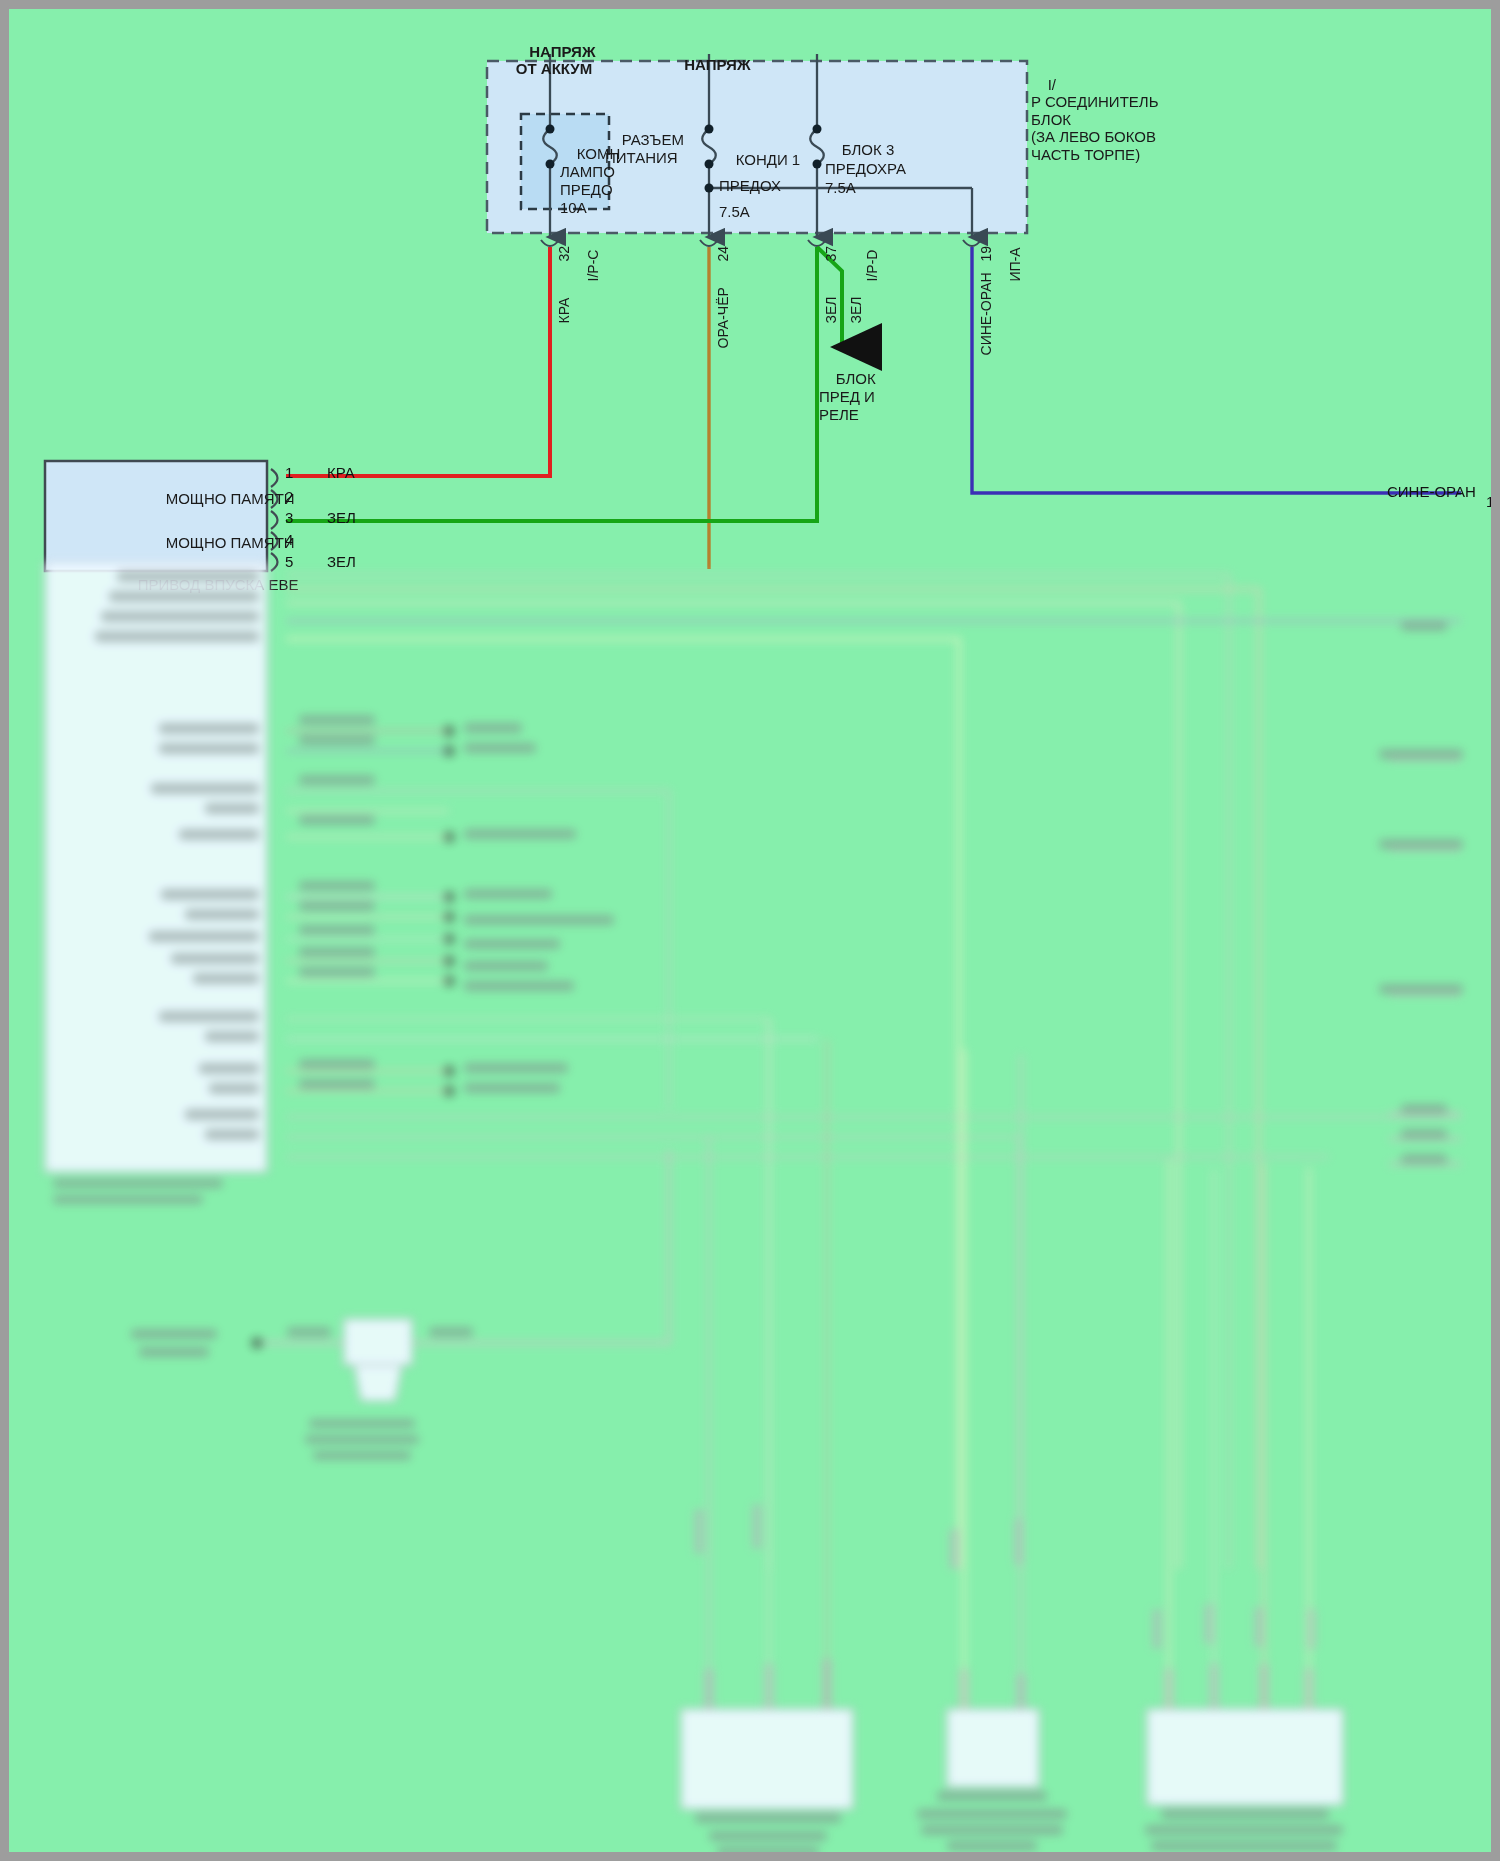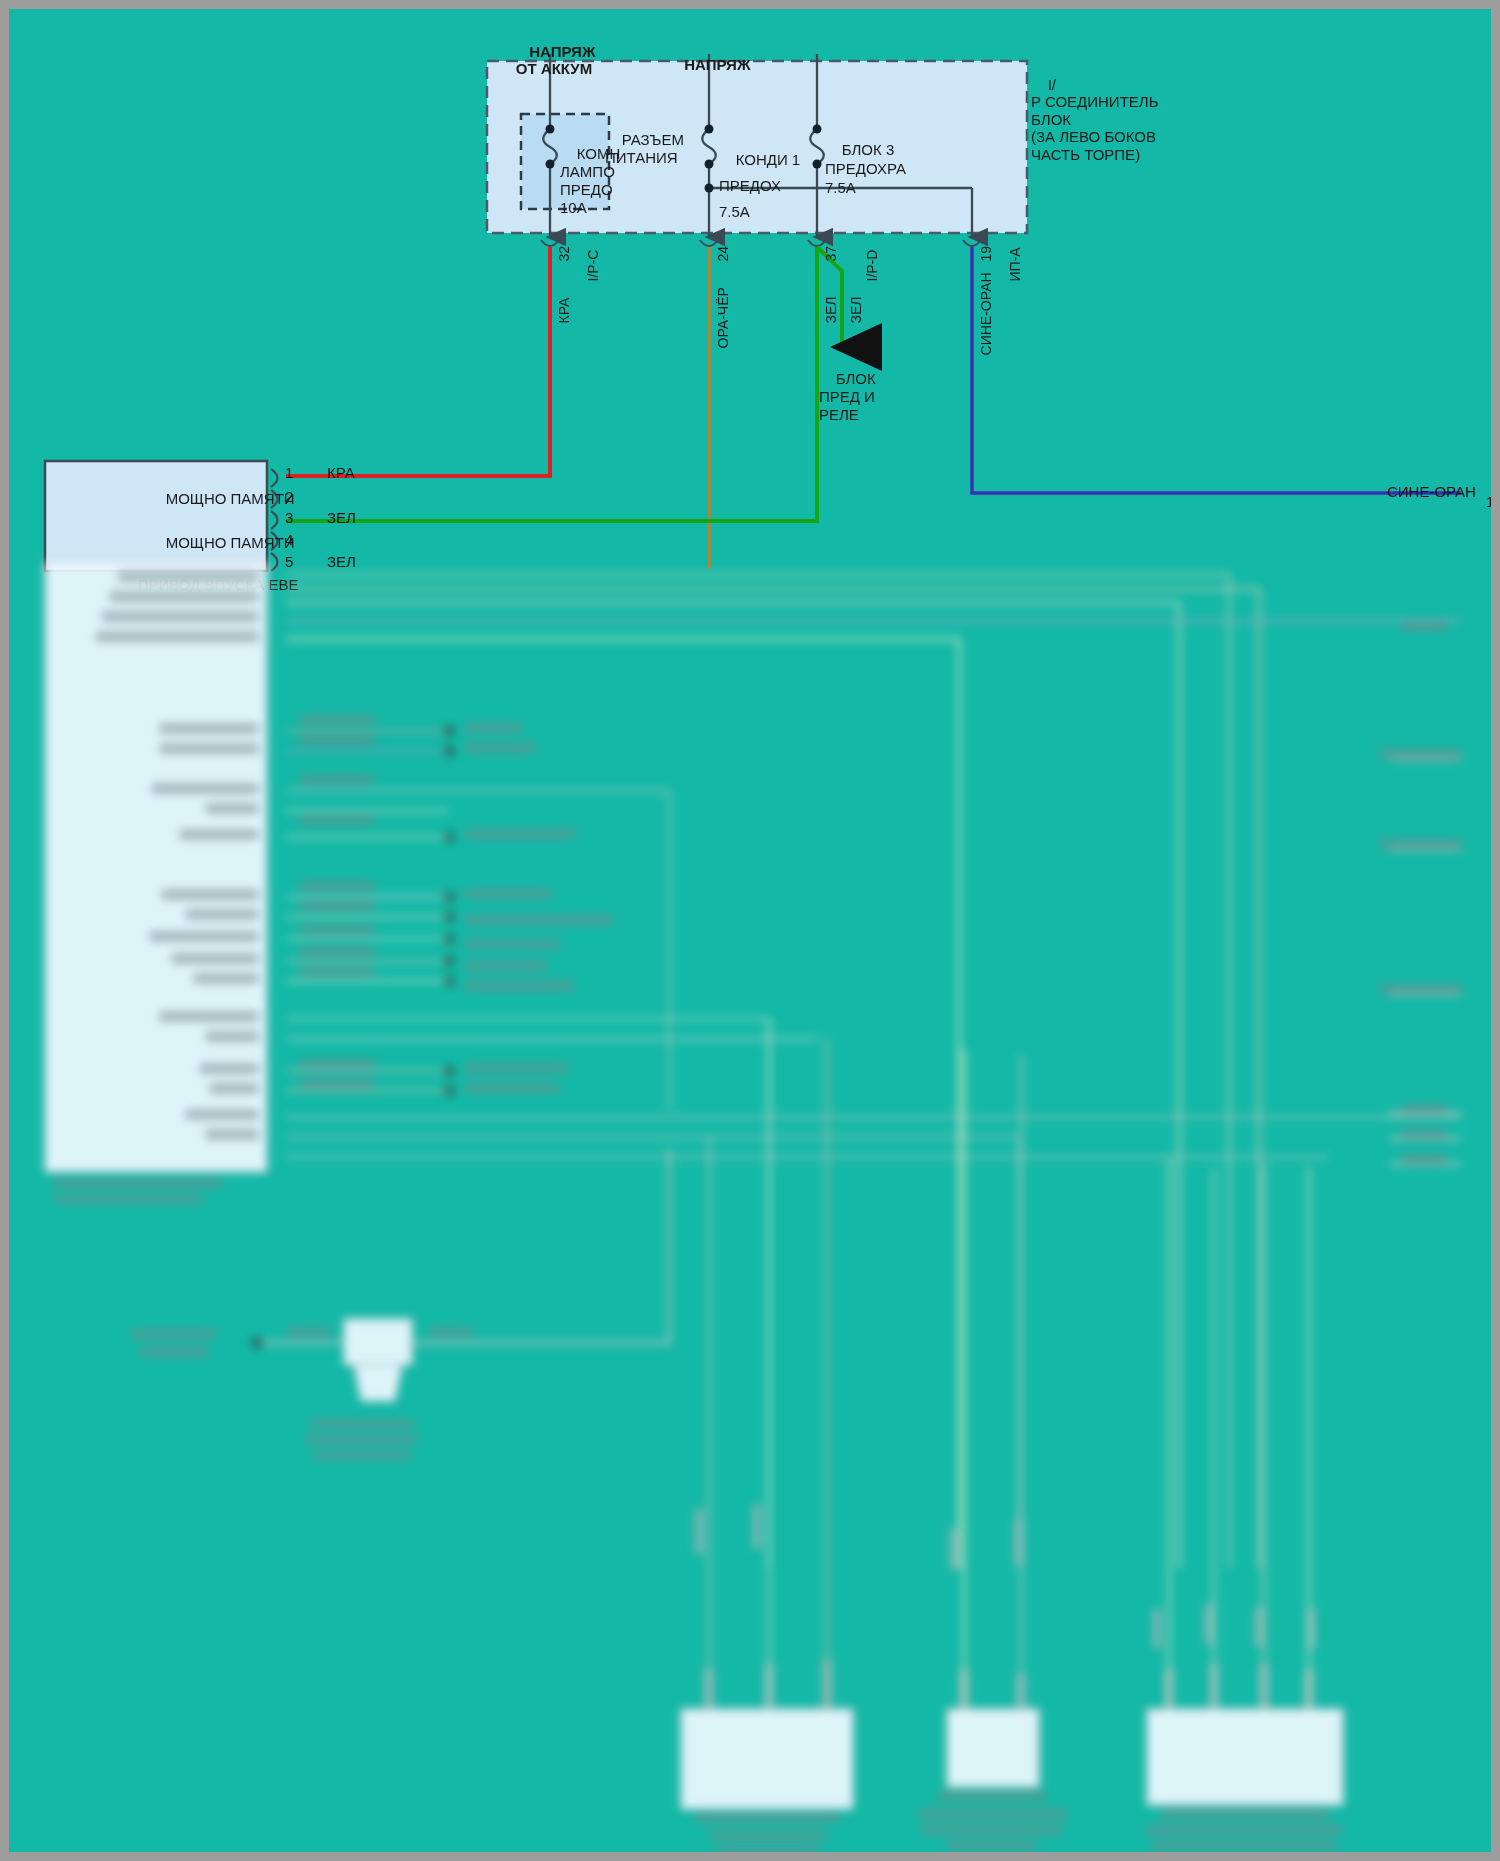"НАПРЯЖ" #page { background: #14b8a6 -> #86efac }
